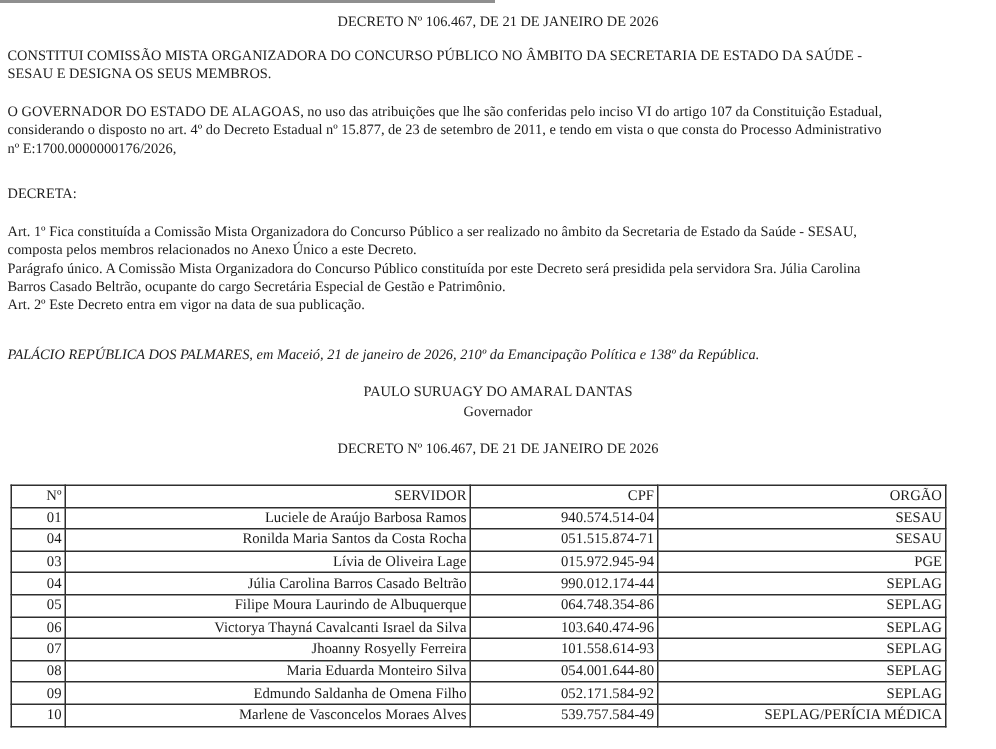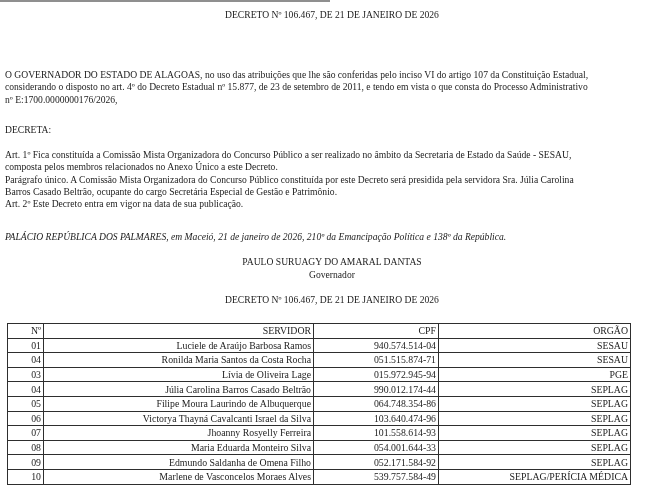"CONSTITUI COMISSÃO MISTA ORGANIZADORA DO" div.block { html: none -> <div> <div>CONSTITUI COMISSÃO MISTA ORGANIZADORA DO CONCURSO PÚBLICO NO ÂMBITO DA SECRETARIA DE ESTADO DA SAÚDE -</div> <div>SESAU E DESIGNA OS SEUS MEMBROS.</div> </div> }
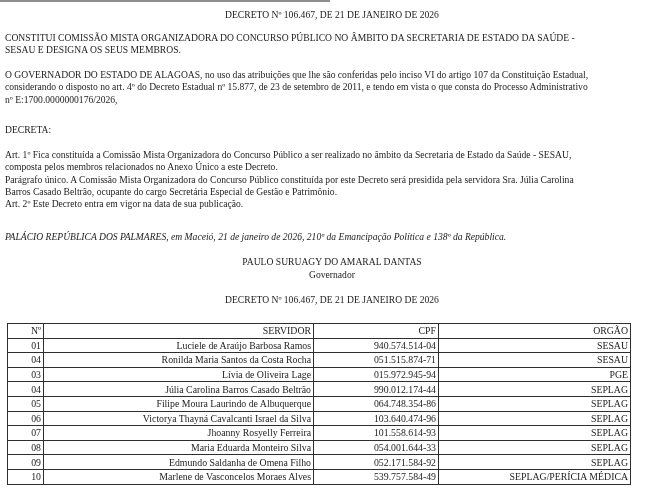"054.001.644-33" td { text: 054.001.644-33 -> 054.001.644-80 }
